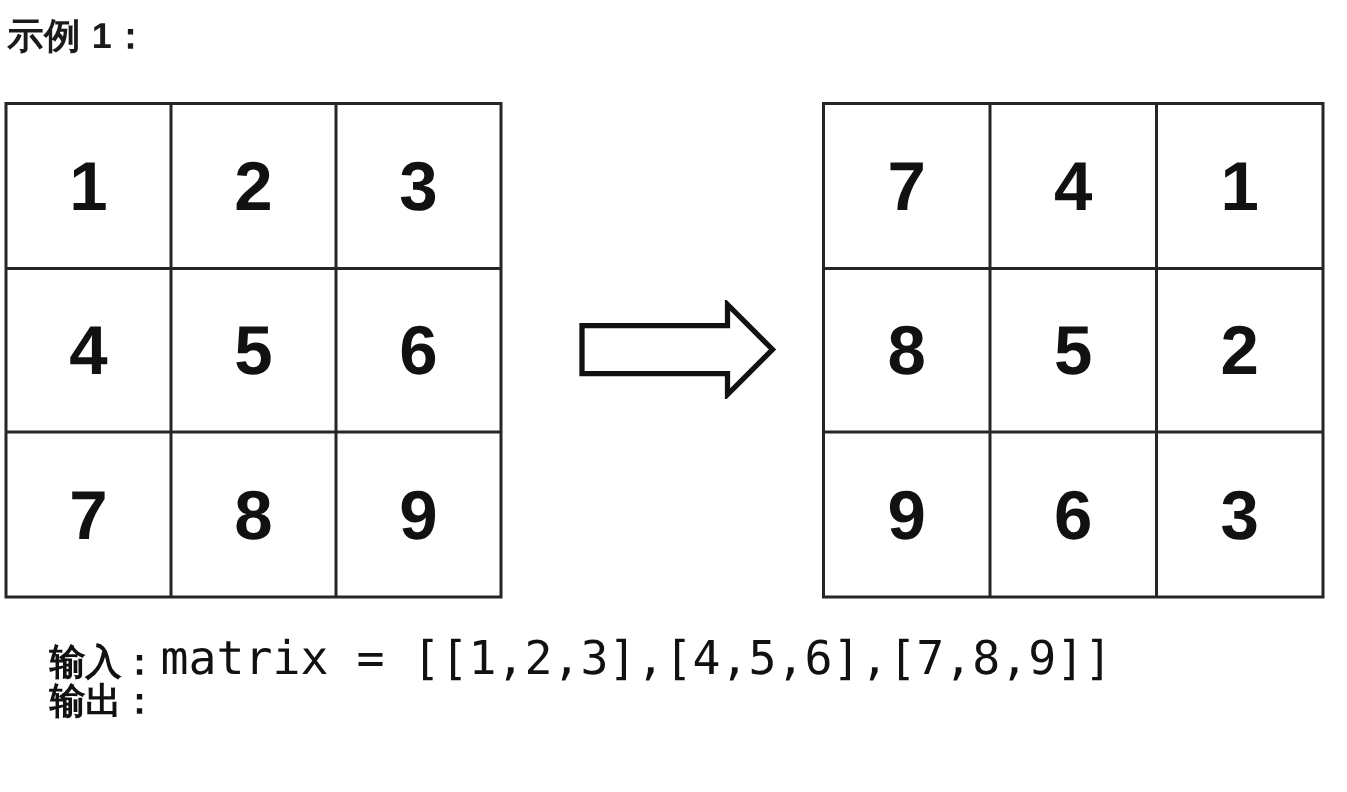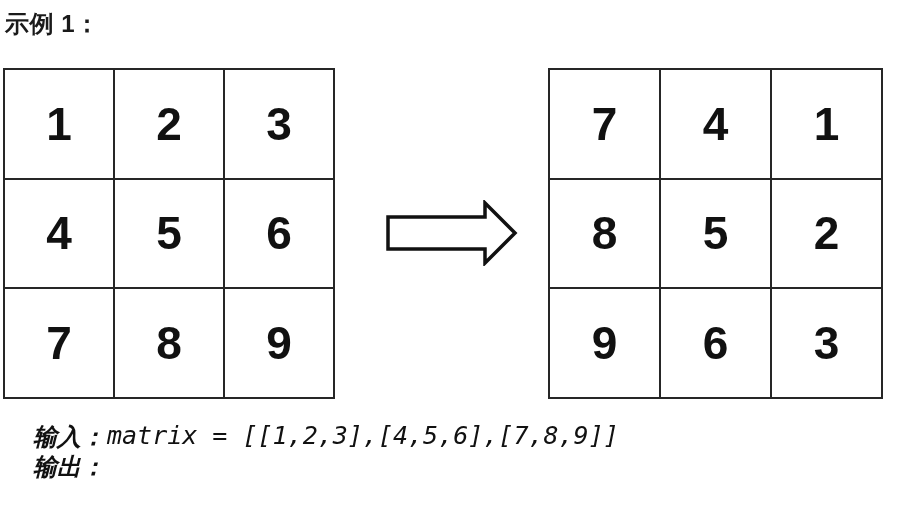"输入：" .io-line { align-items: flex-start -> flex-end; font-style: italic -> none }
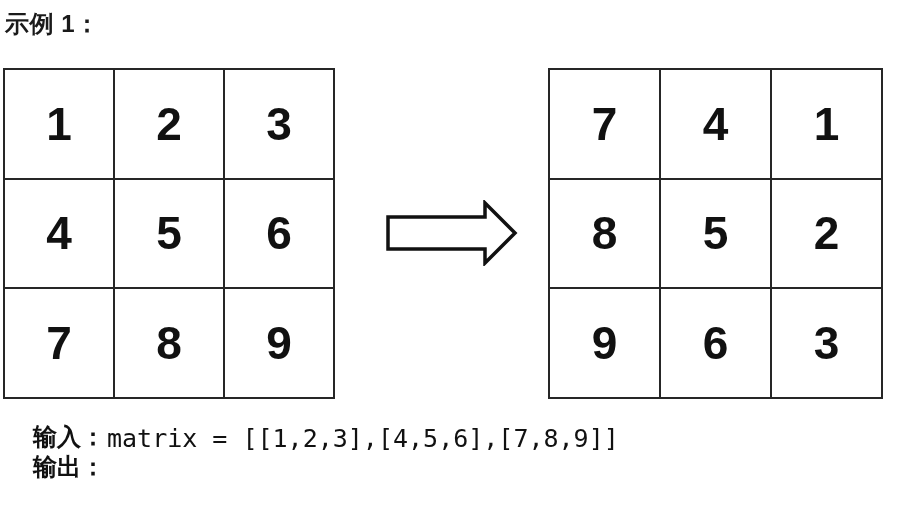"matrix = [[1,2,3],[4,5,6],[7,8,9]]" .io-code { font-size: 25px -> 31px }
